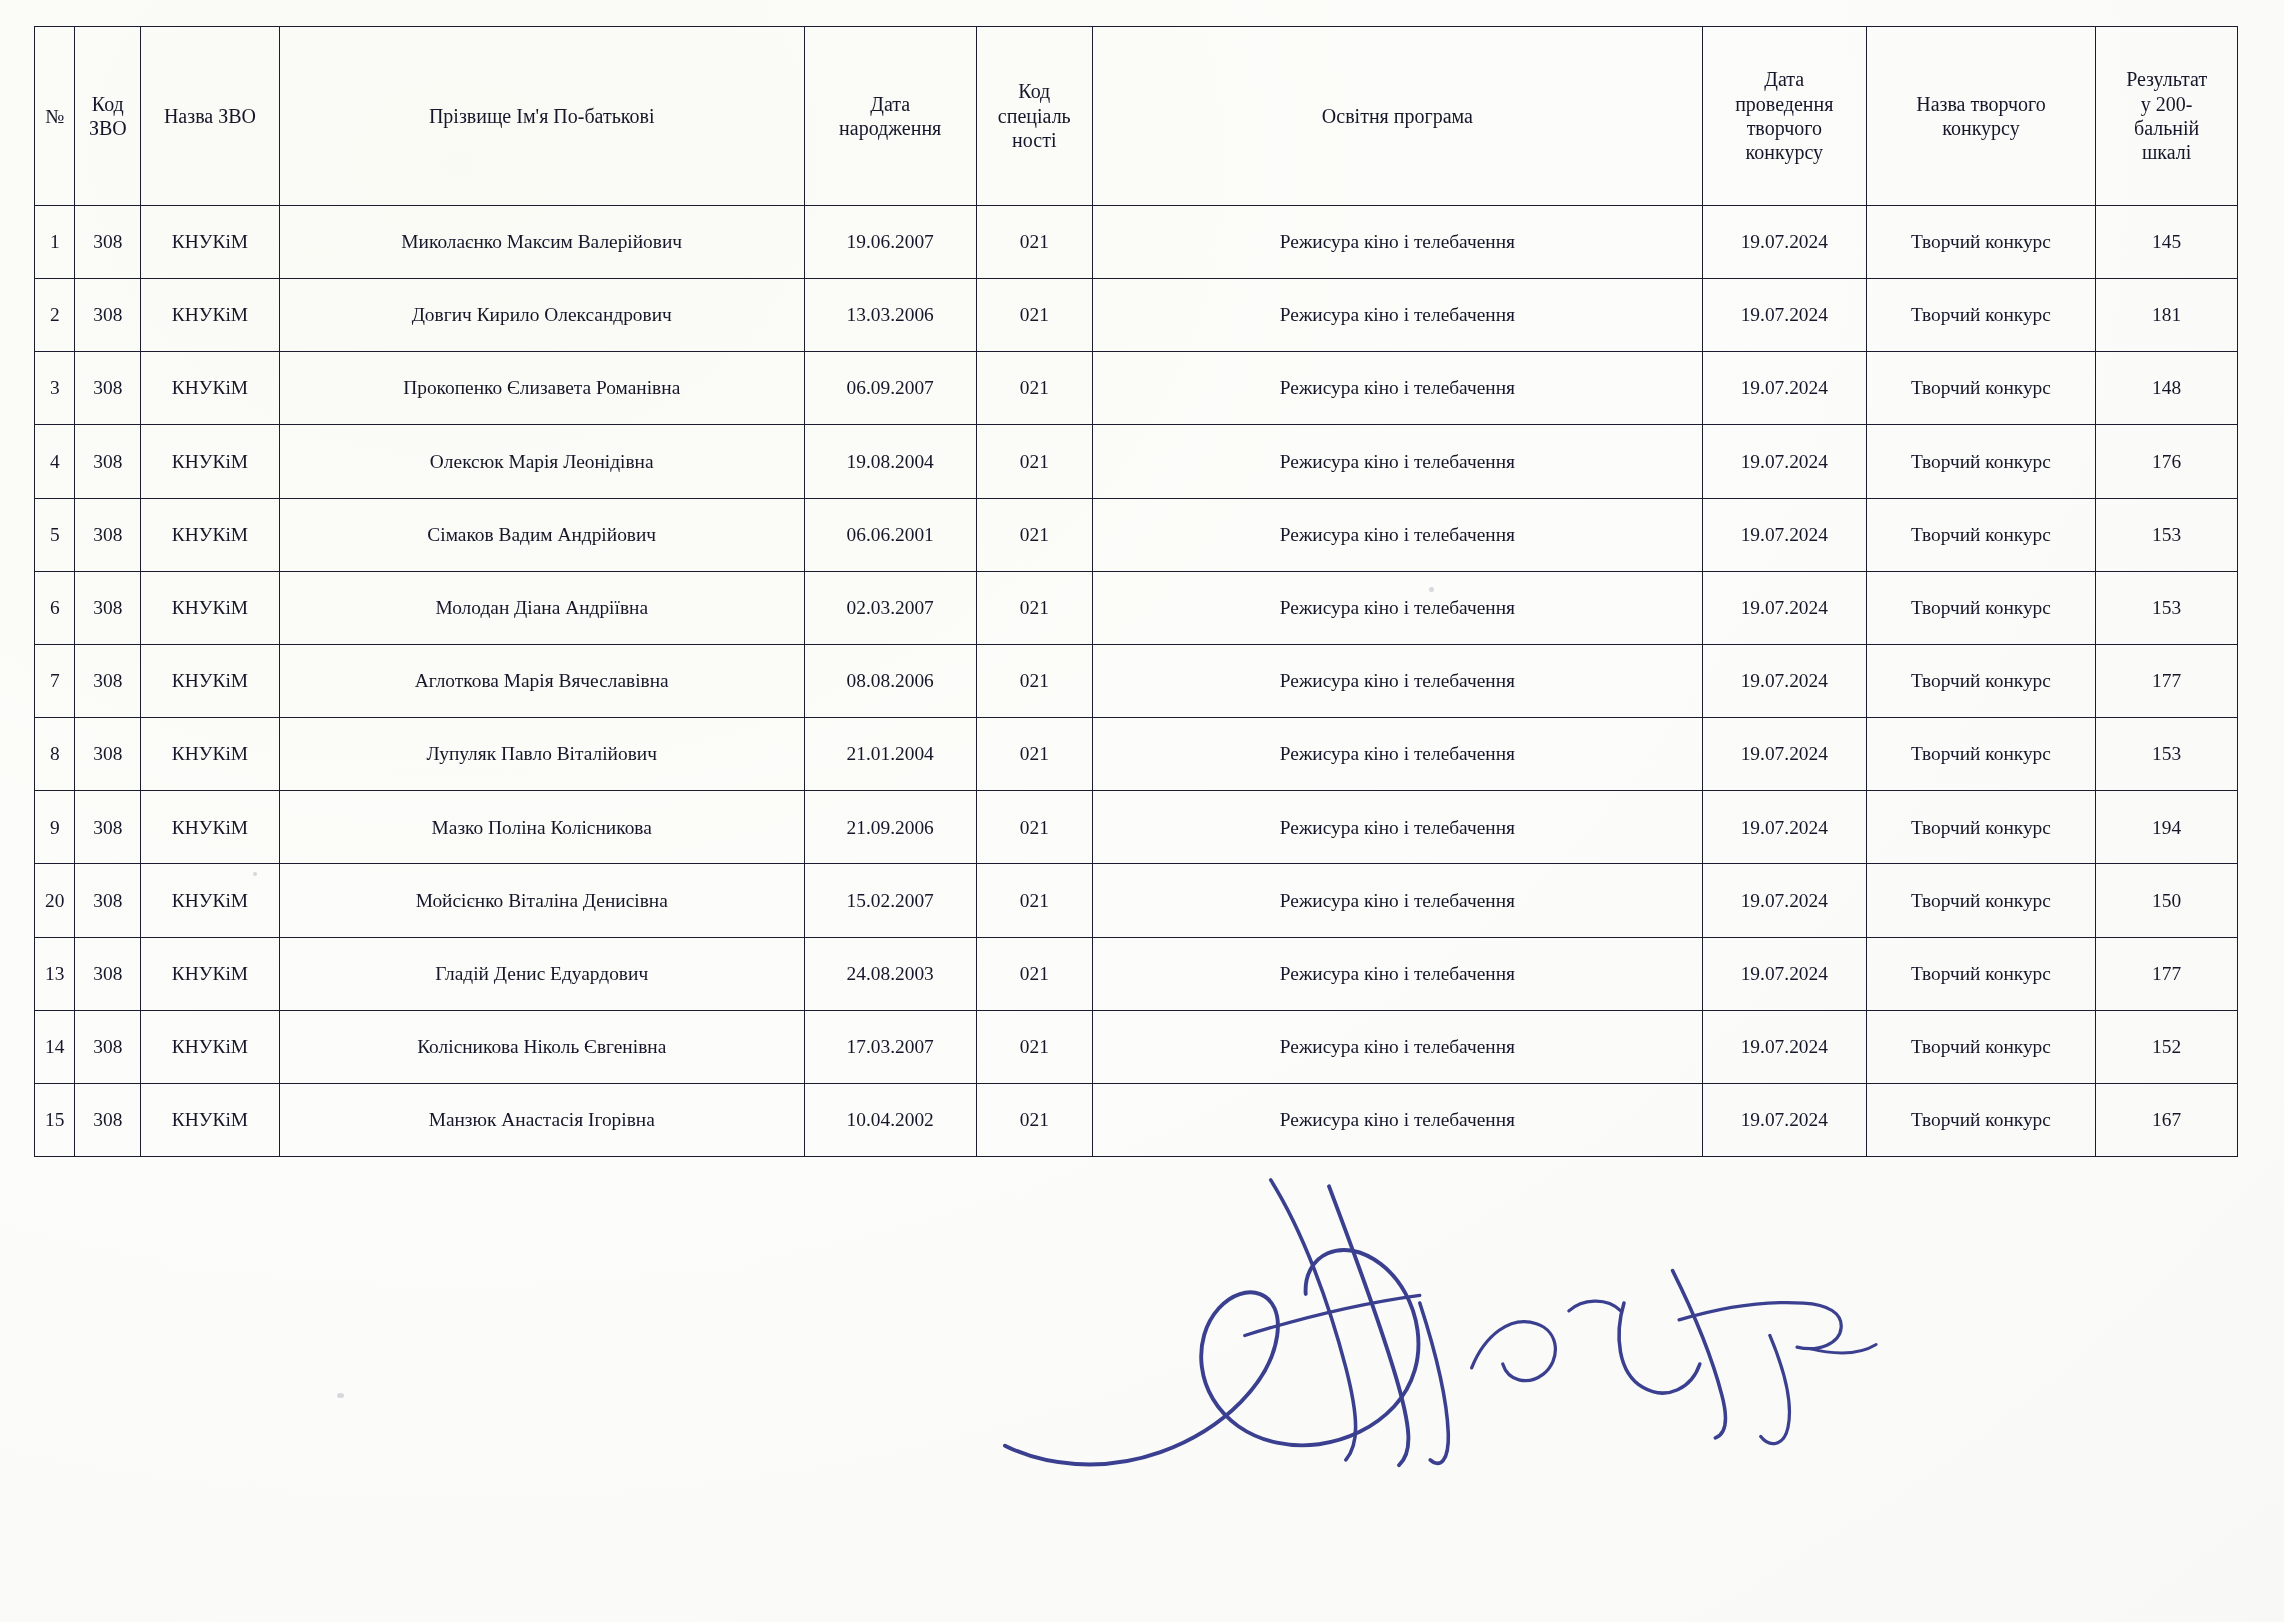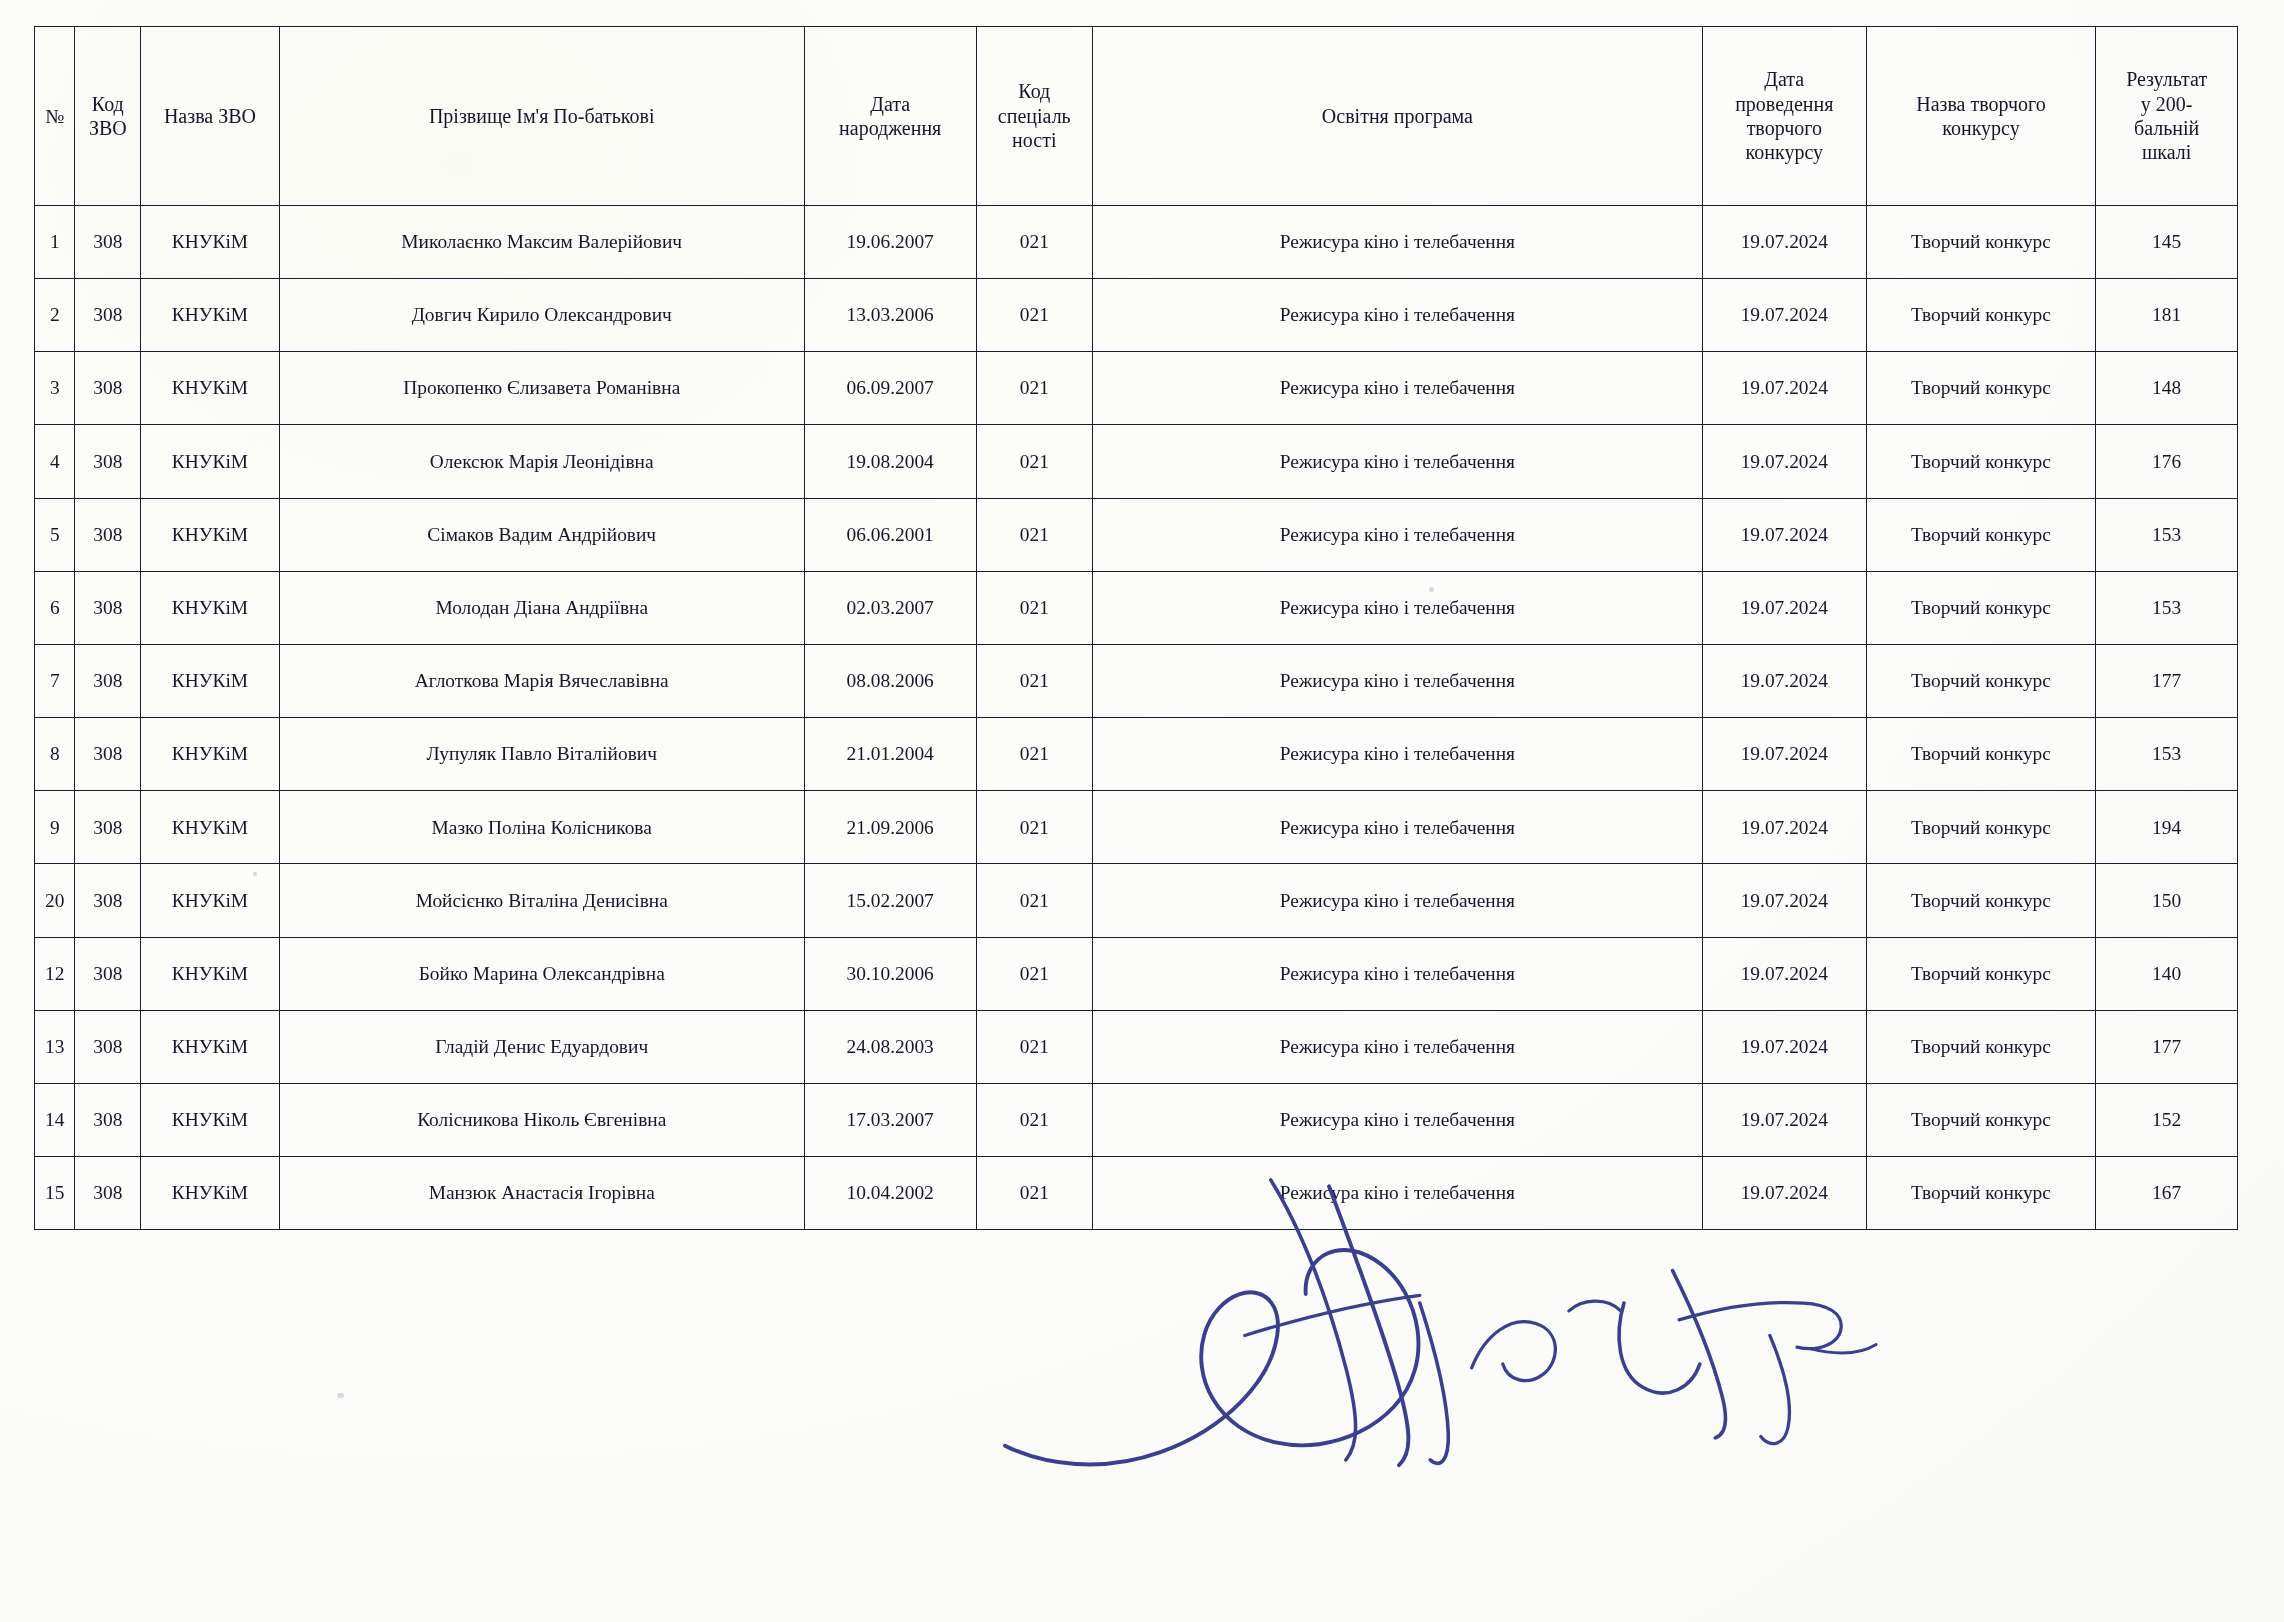"12" tr { html: <tr> <td>12</td> <td>308</td> <td>КНУКіМ</td> <td>Бойко Марина Олександрівна</td> <td>30.10.2006</td> <td>021</td> <td>Режисура кіно і телебачення</td> <td>19.07.2024</td> <td>Творчий конкурс</td> <td>140</td> </tr> -> none }
